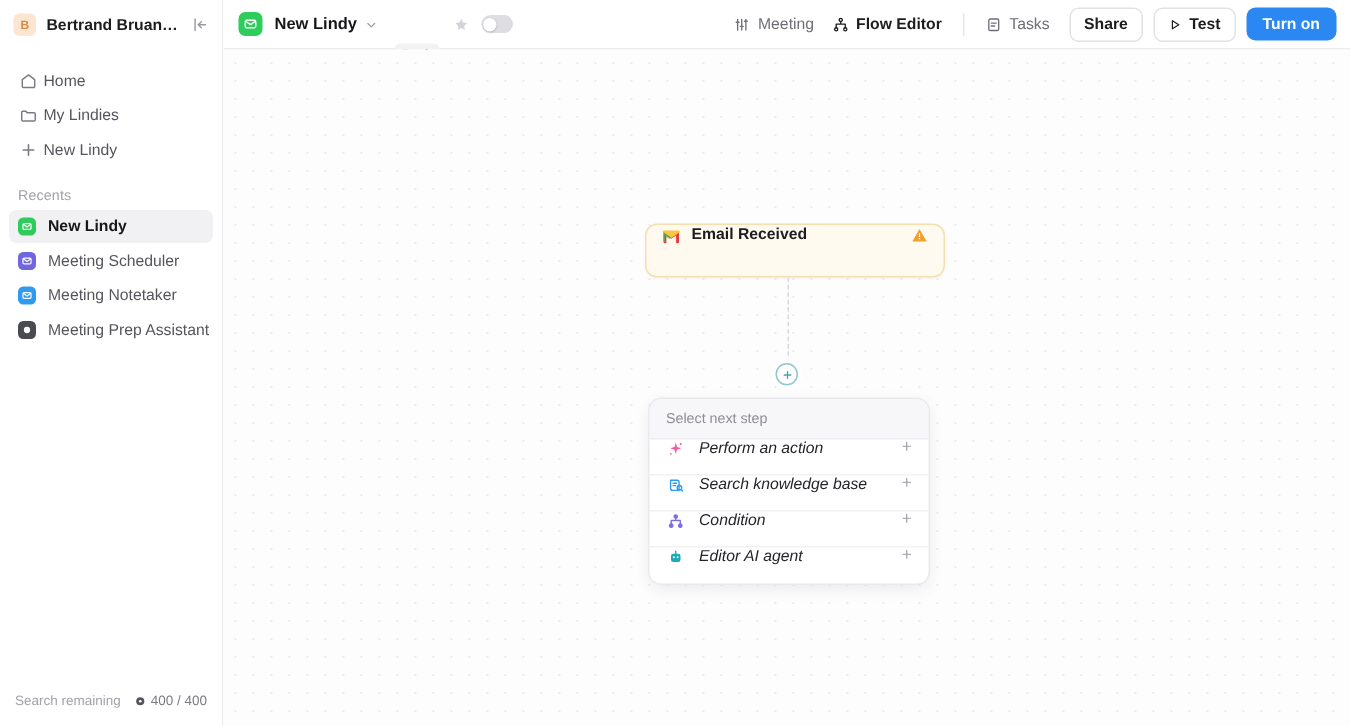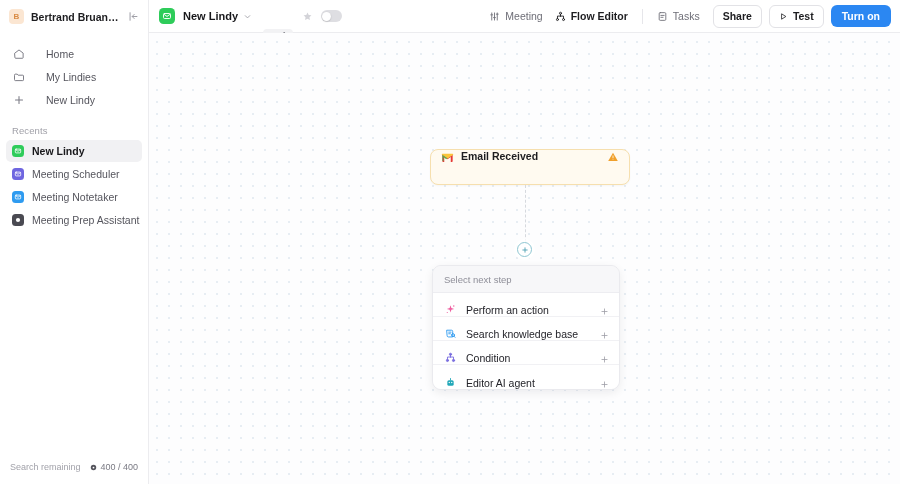"Home" .sb-item { gap: 21px -> 4px }
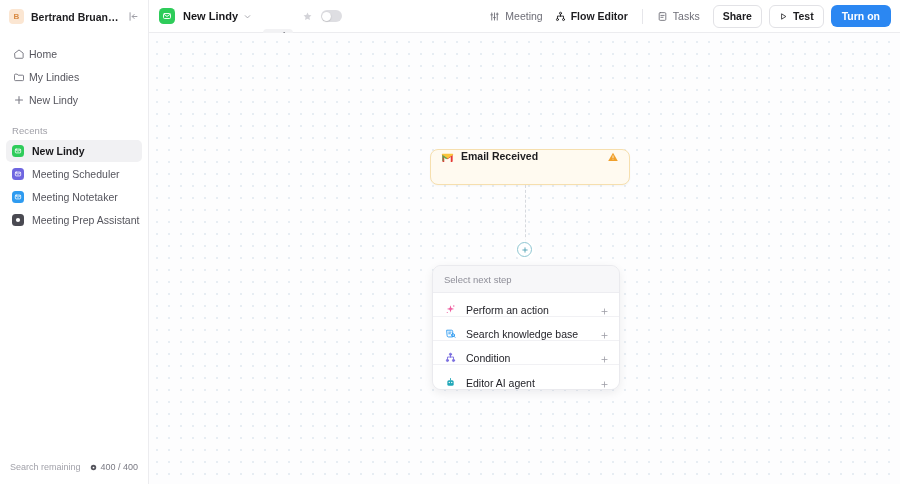"Perform an action" .picker-item { align-items: flex-end -> flex-start; font-style: none -> italic }
